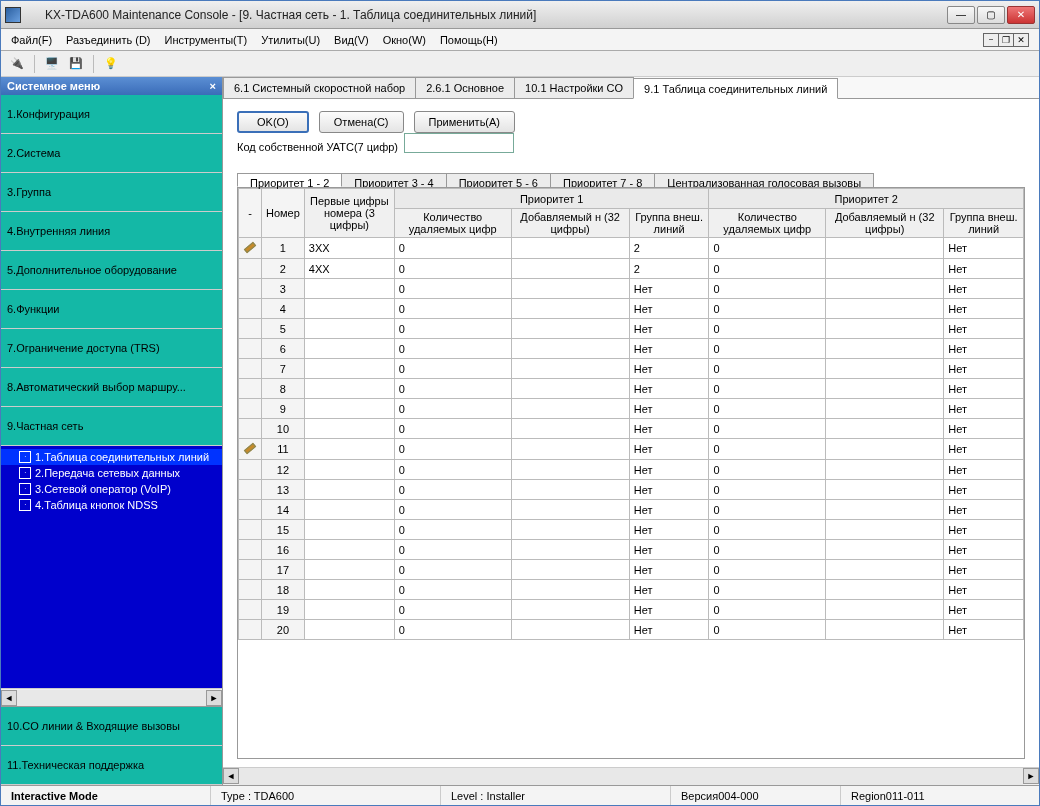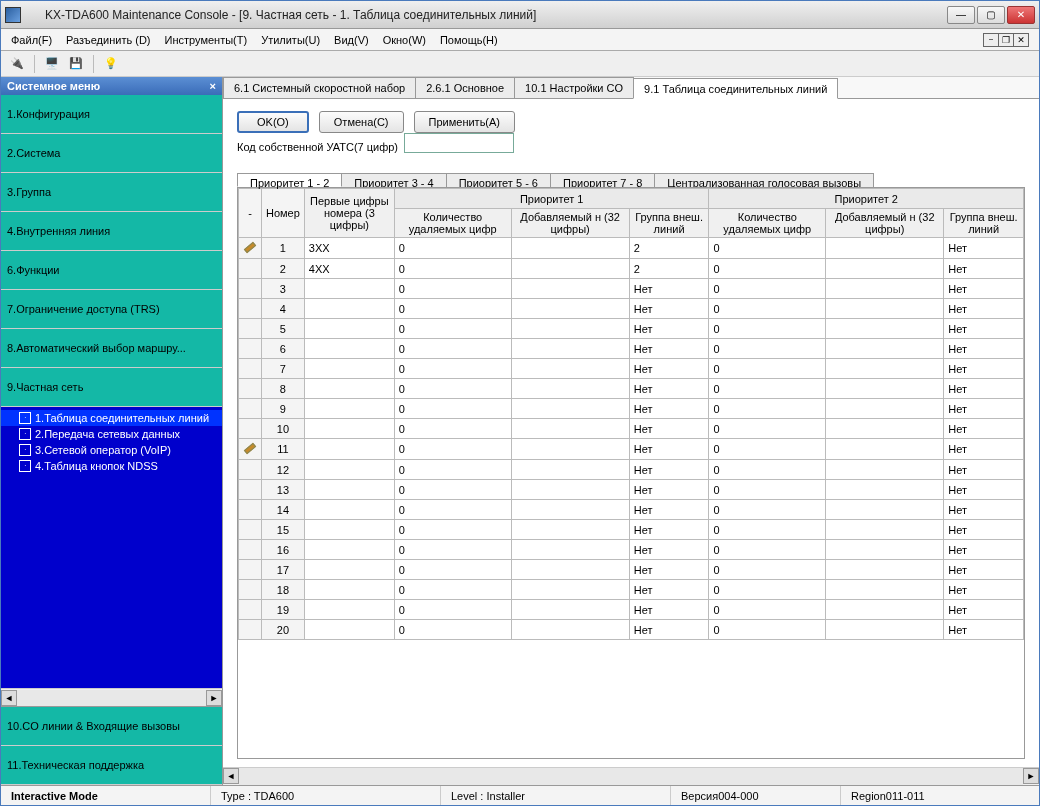"5.Дополнительное оборудование" div.side-item { html: none -> <div>5.Дополнительное оборудование</div> }
